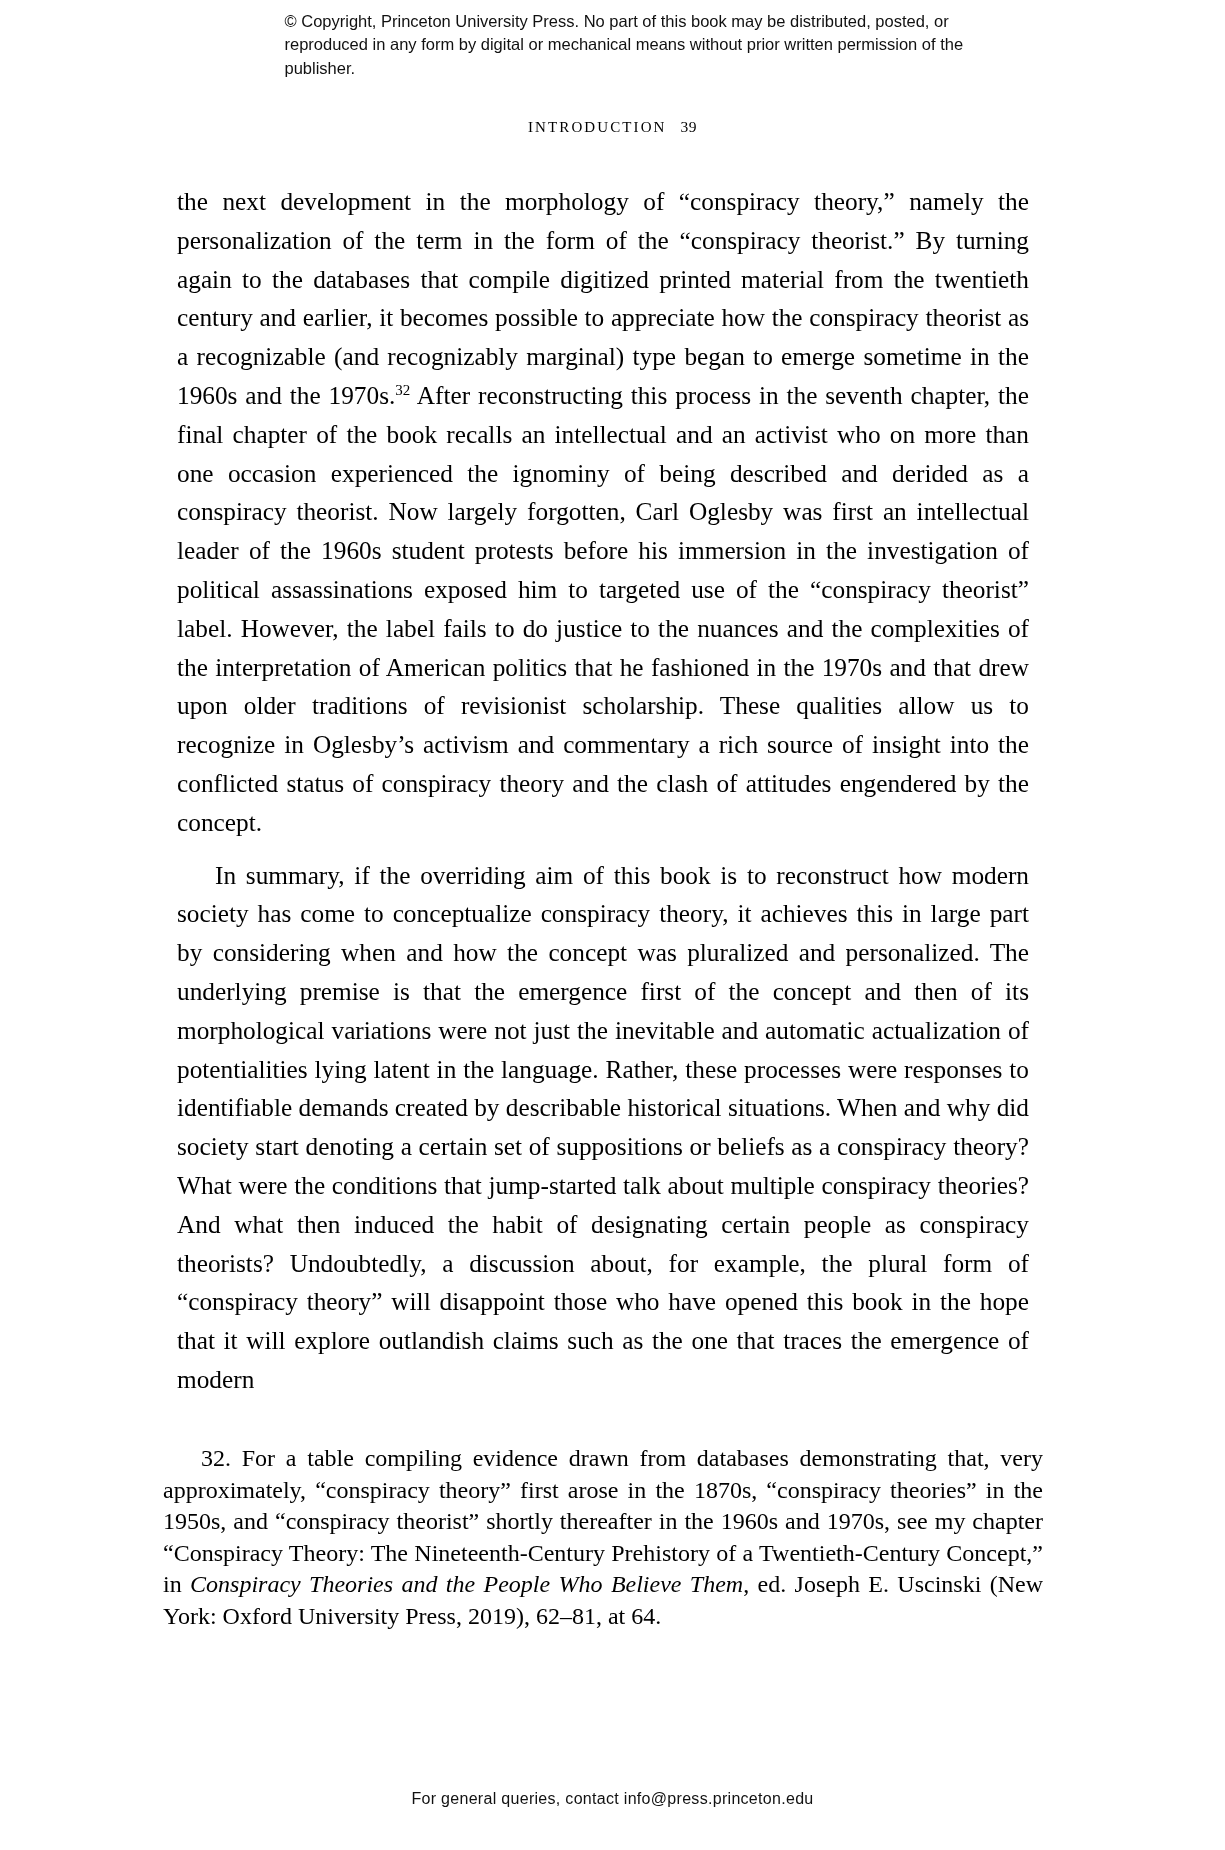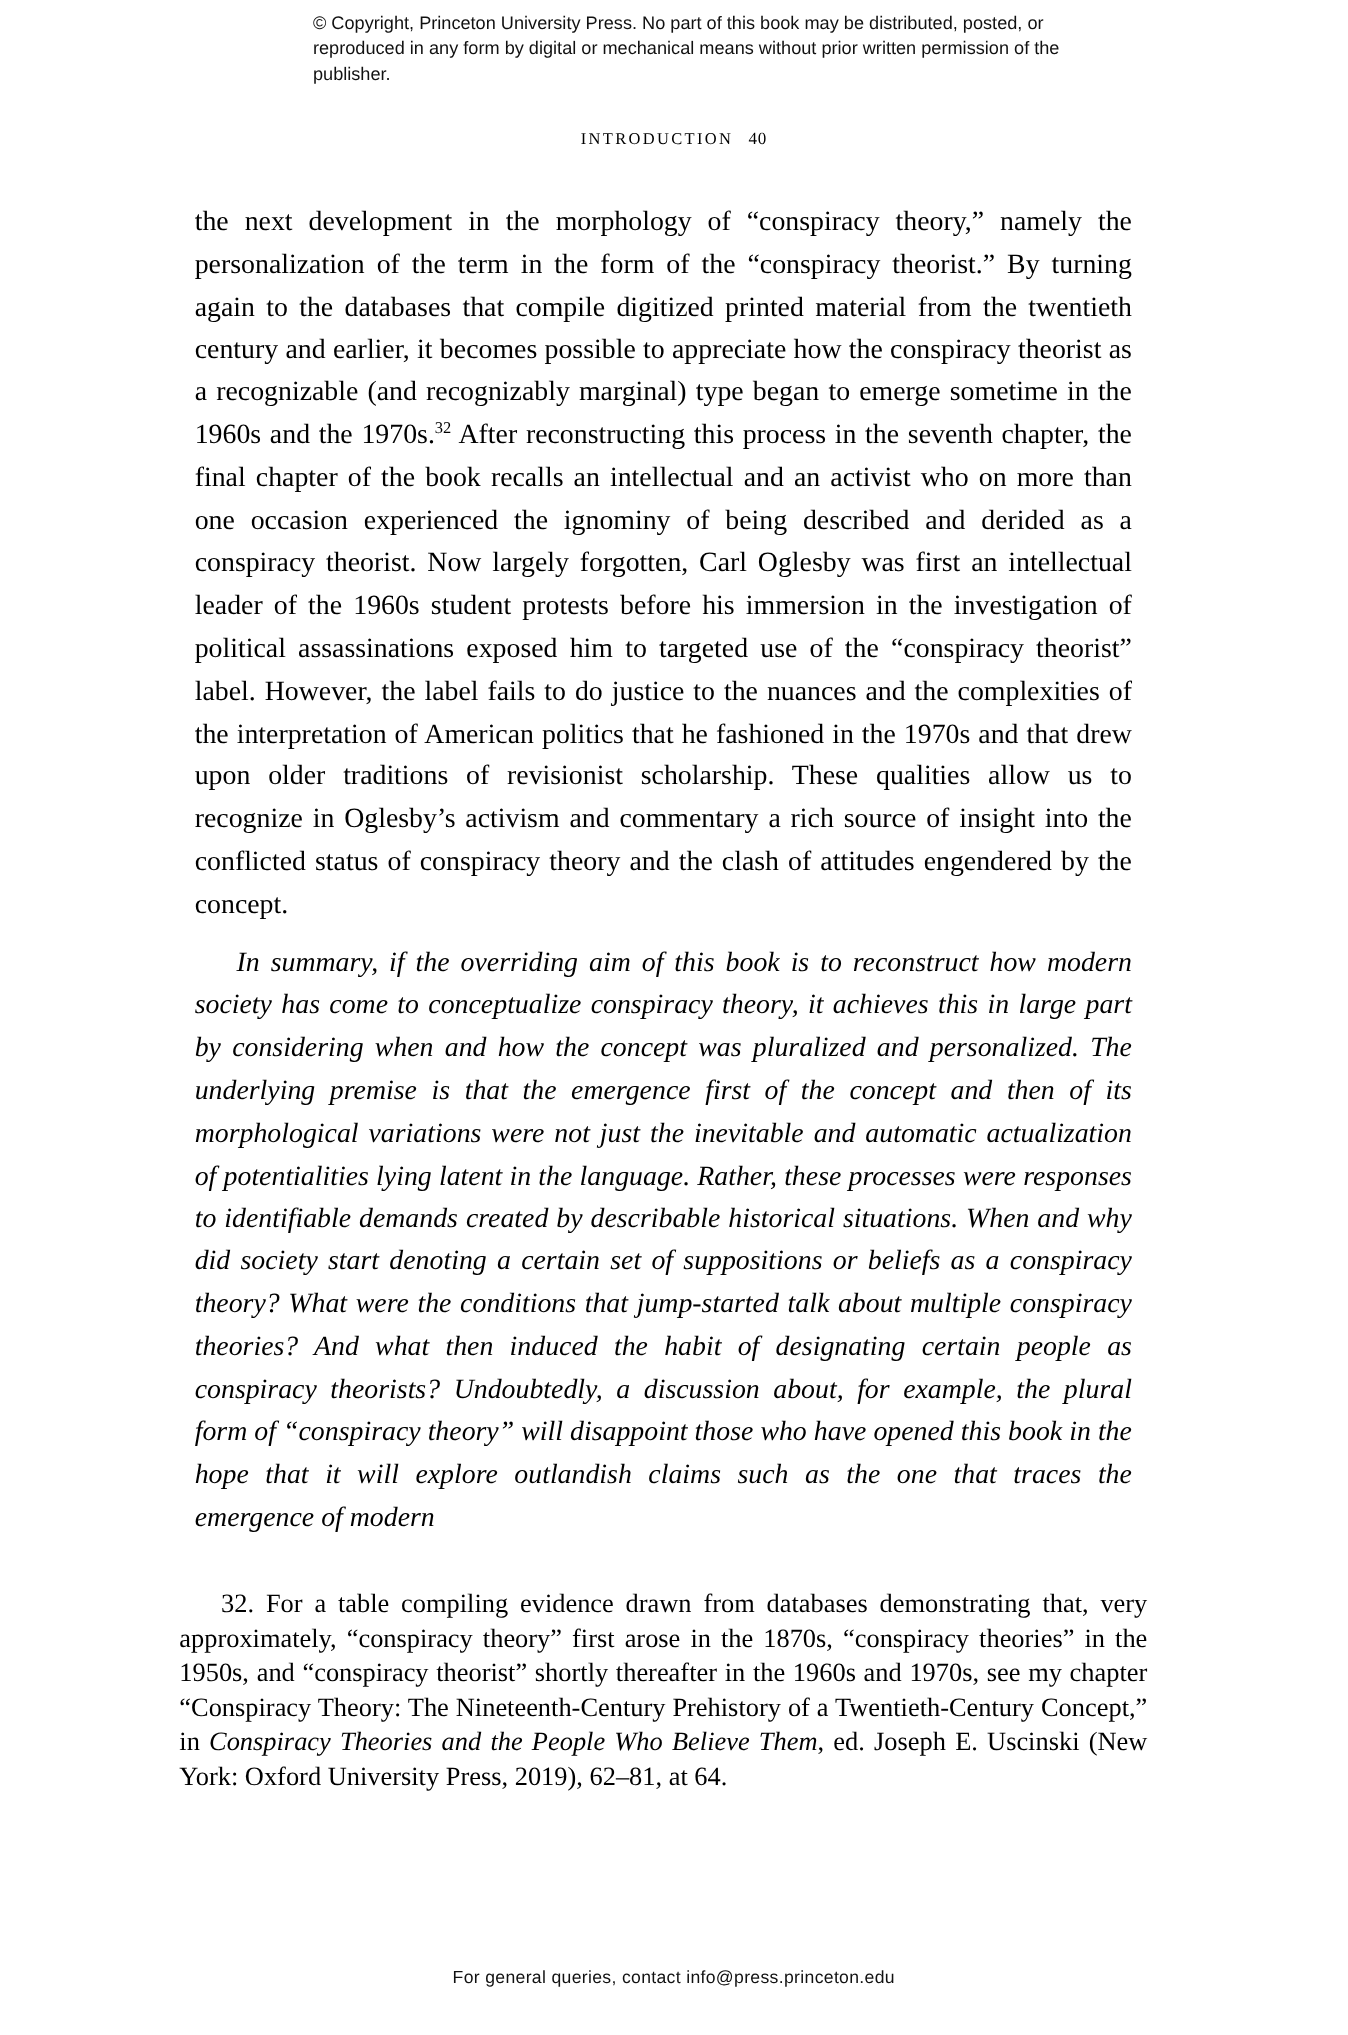"40" span.folio { text: 40 -> 39 }
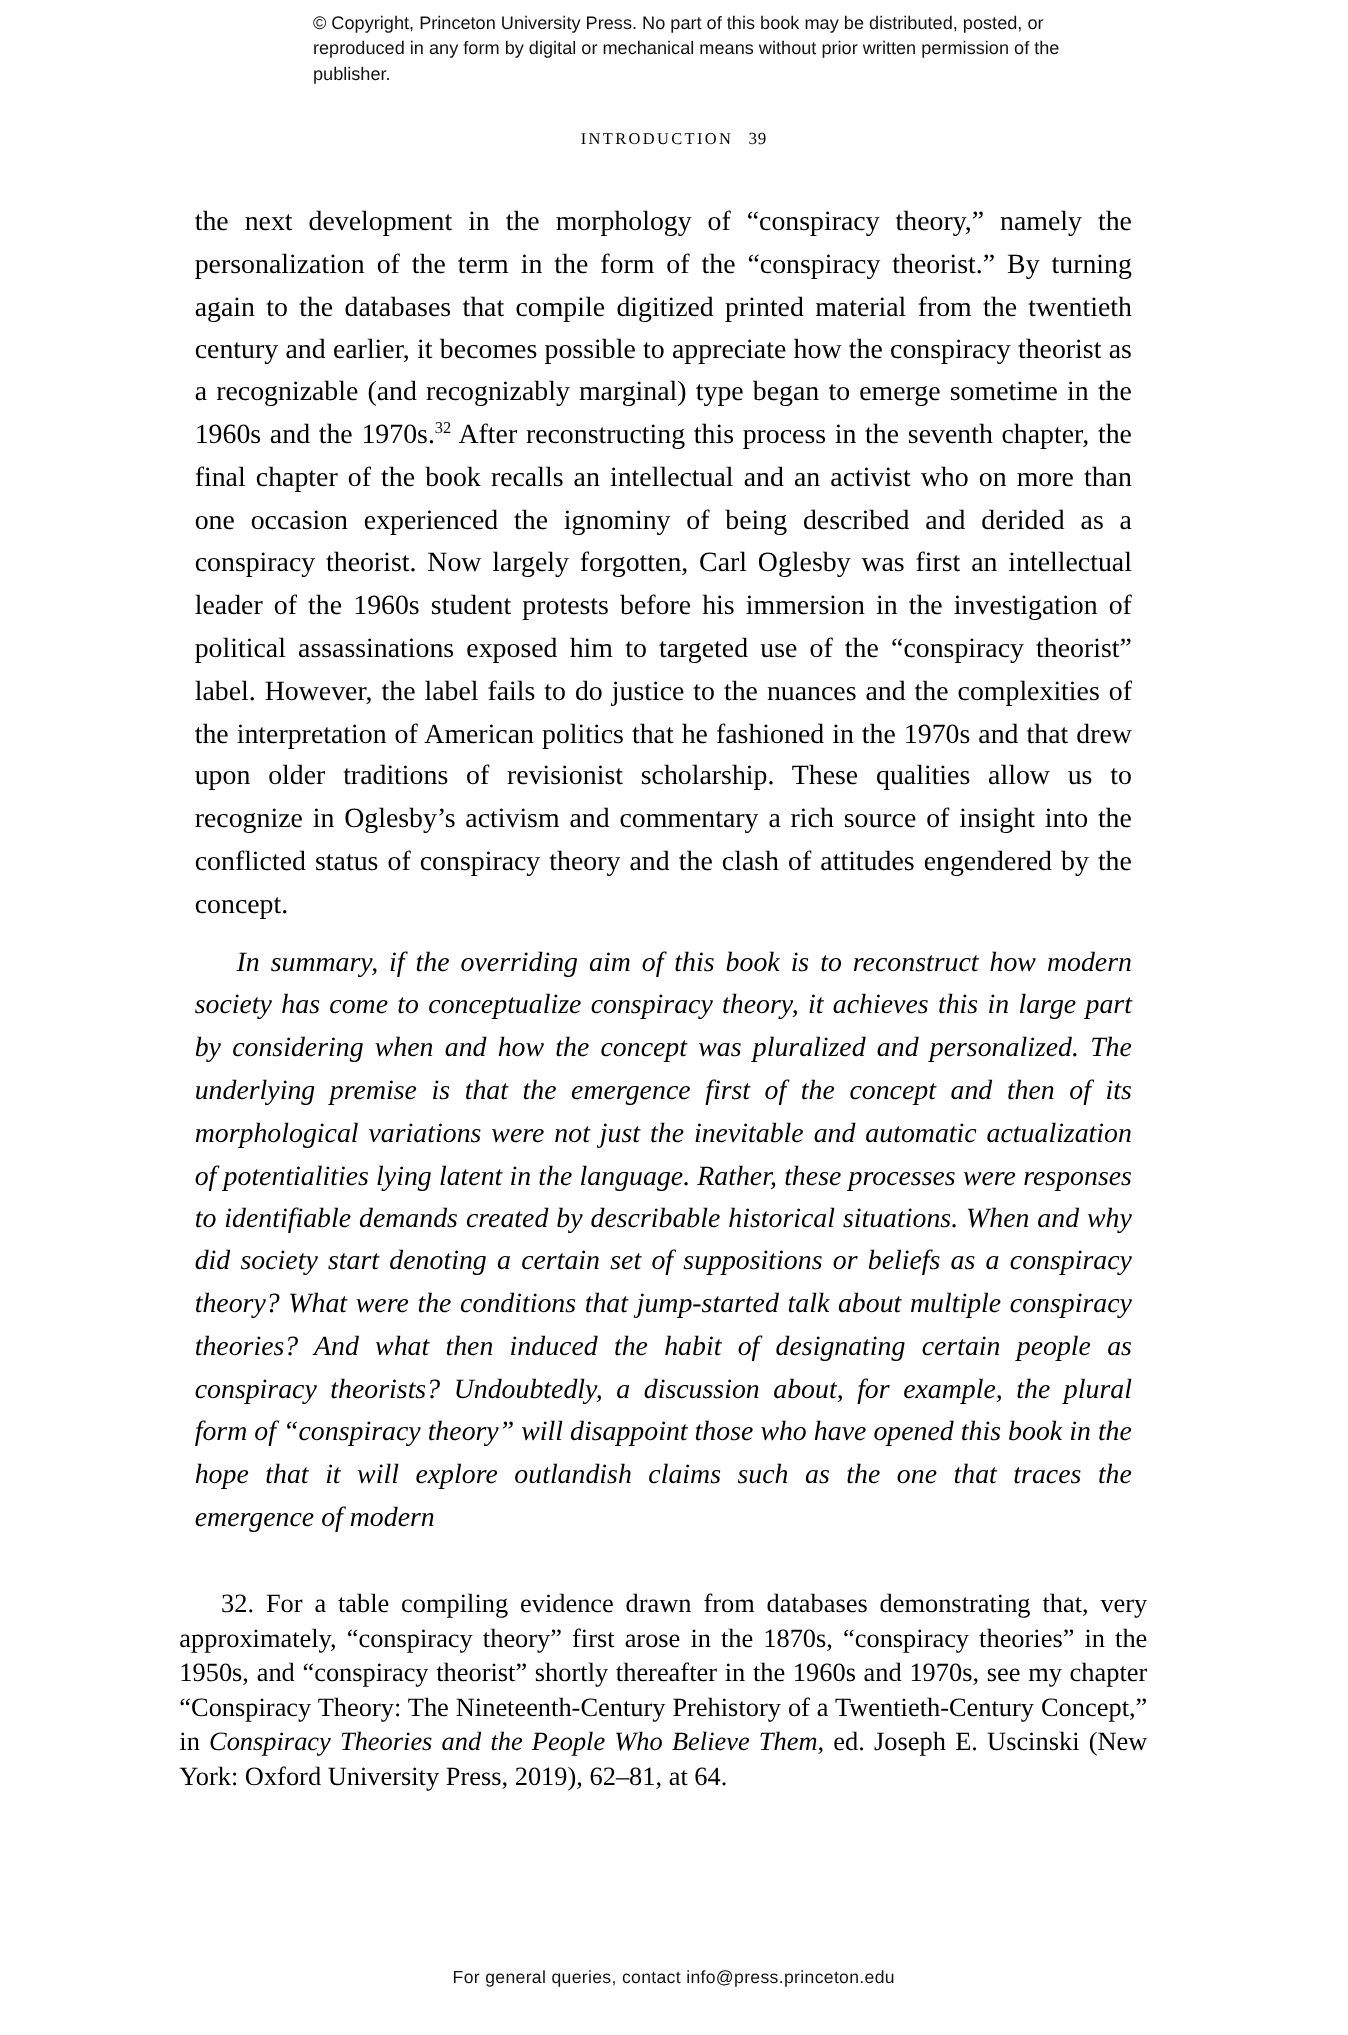"In summary, if the overriding" .body-col p.indent { font-style: italic -> none }
